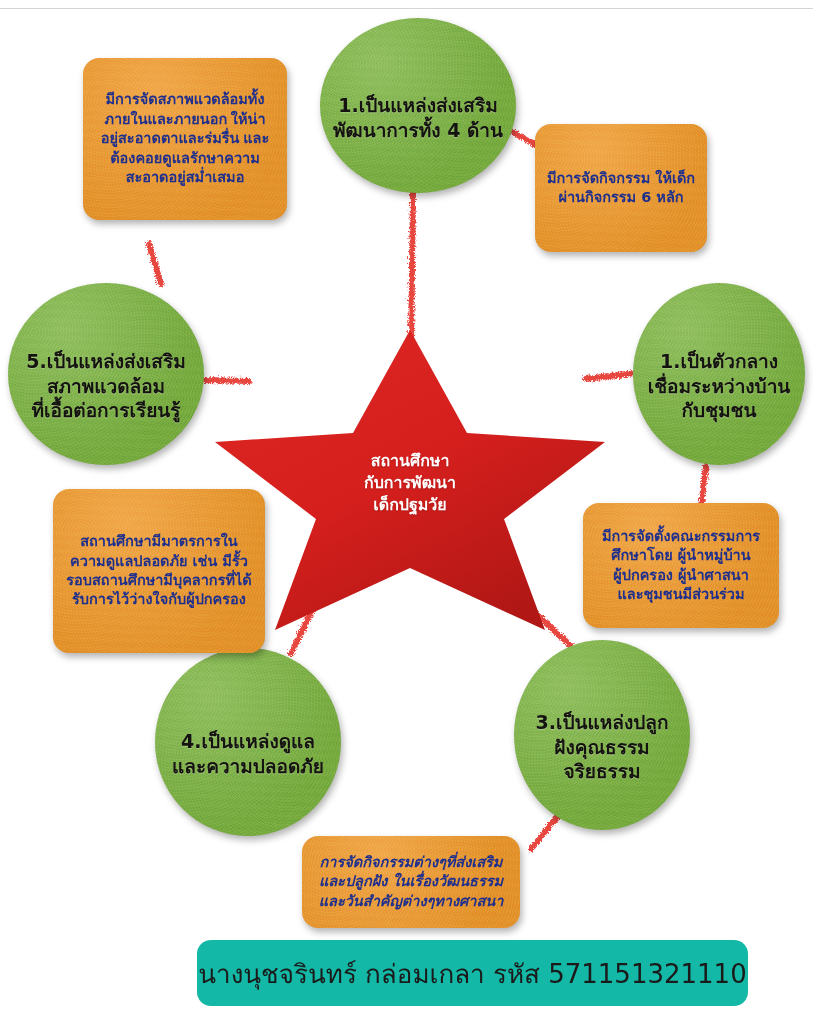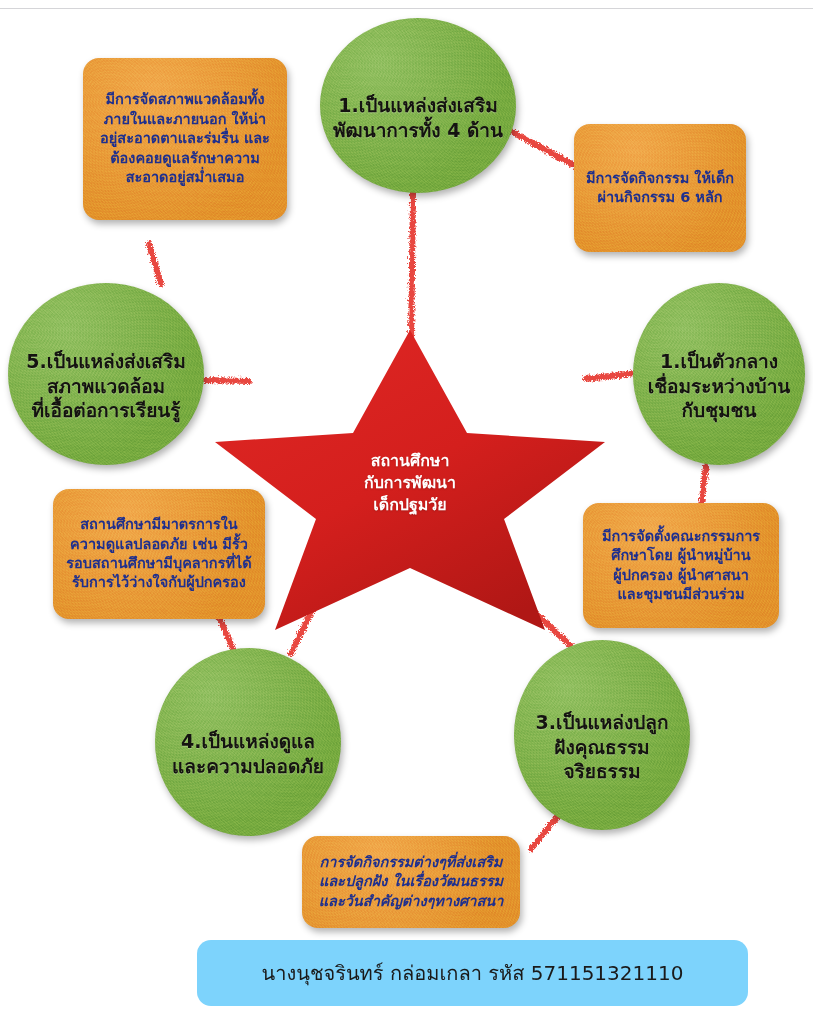"มีการจัดสภาพแวดล้อมทั้ง" div.obox { font-family: none -> Liberation Serif, serif }
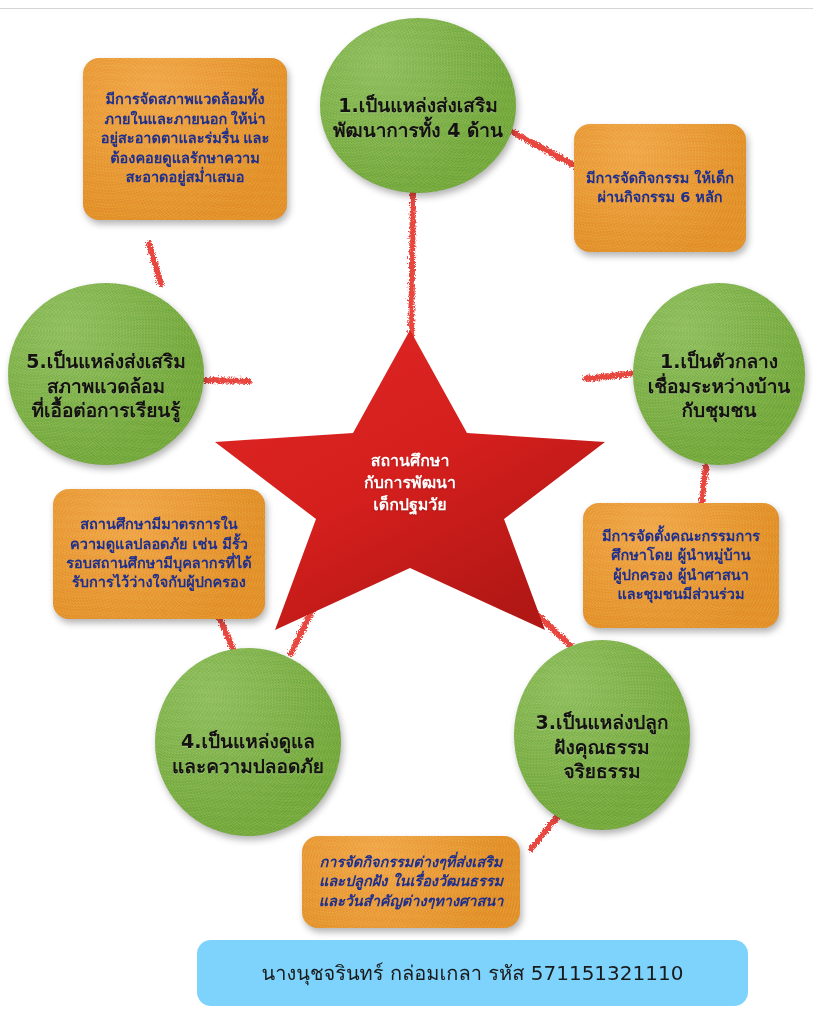"มีการจัดกิจกรรม ให้เด็ก" div.obox { left: 574px -> 535px }
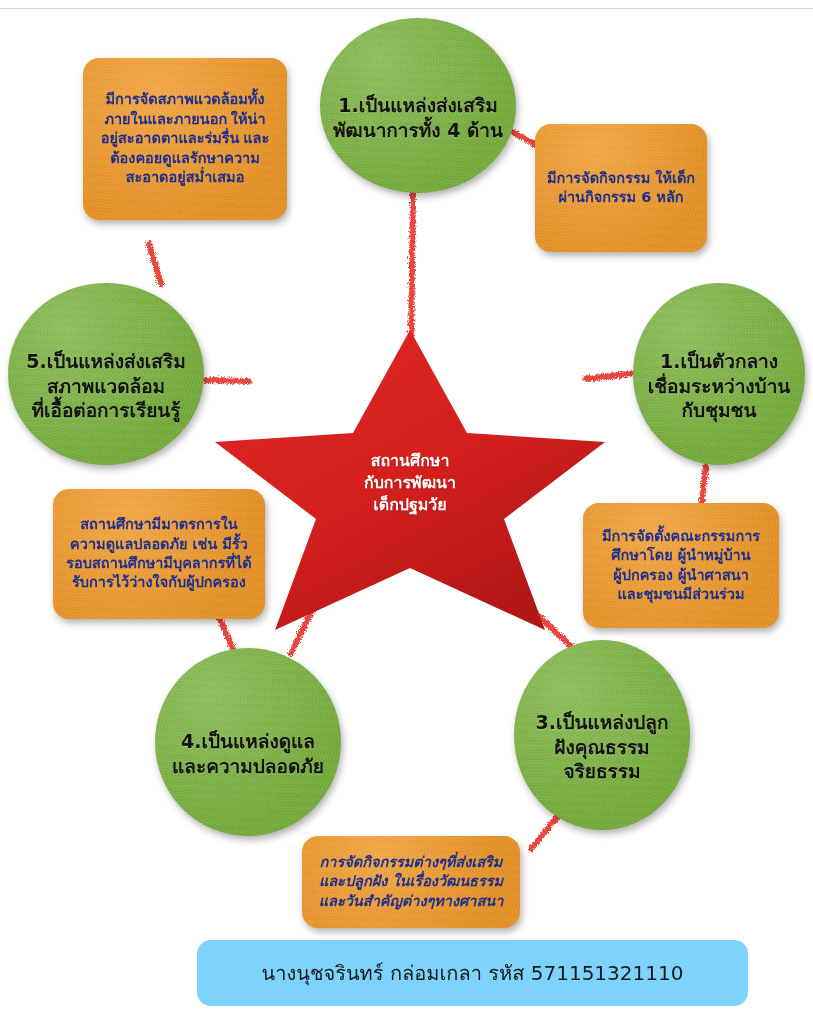"สถานศึกษามีมาตรการใน" div.obox { height: 130px -> 164px }
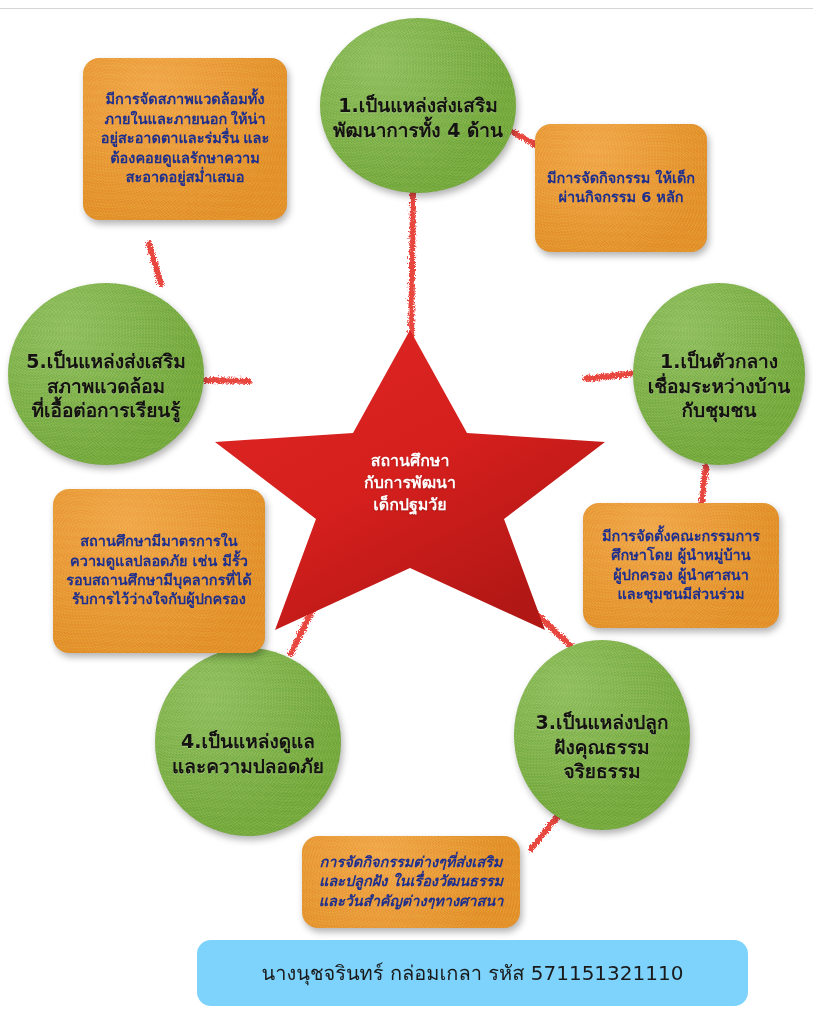"นางนุชจรินทร์ กล่อมเกลา รหัส" .footer { background: #7dd3fc -> #14b8a6; font-size: 20px -> 26px }
